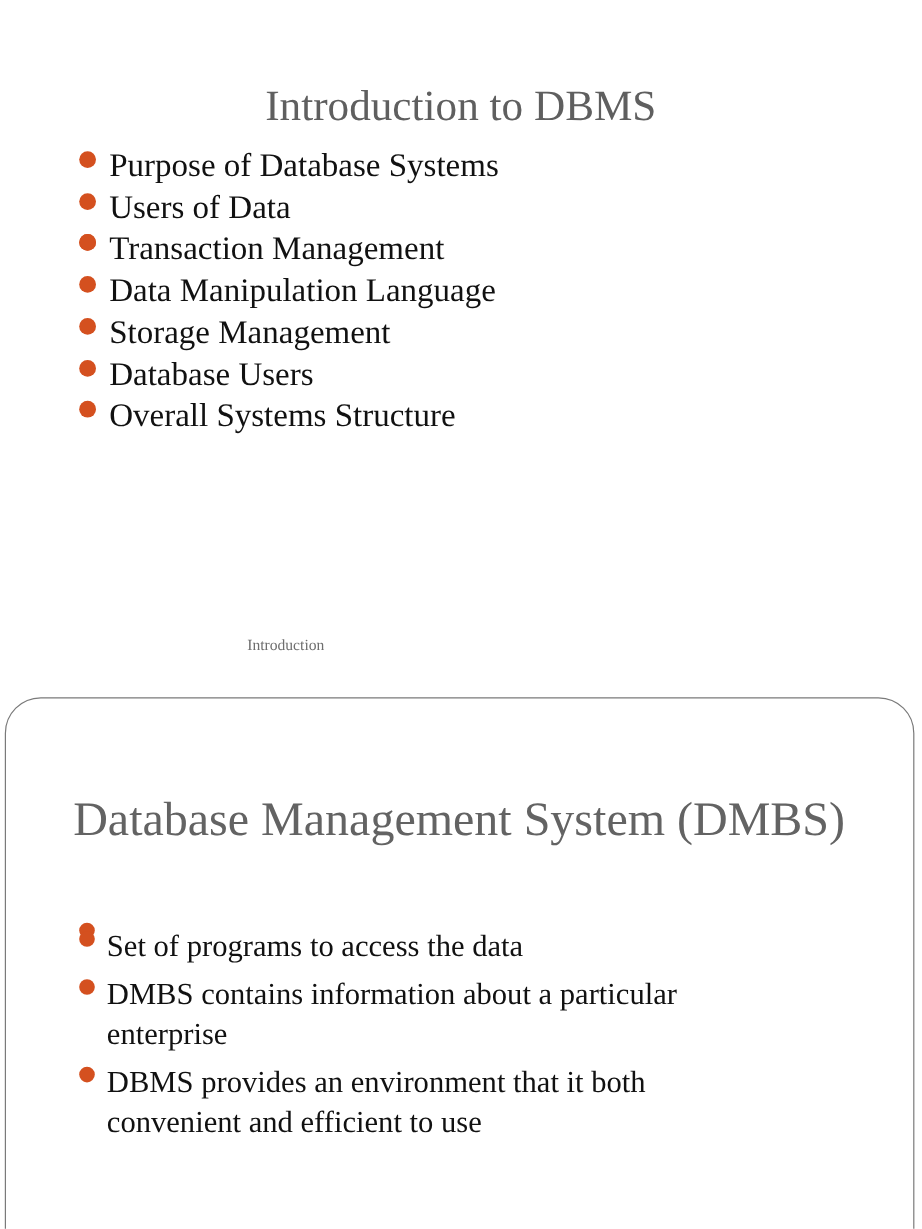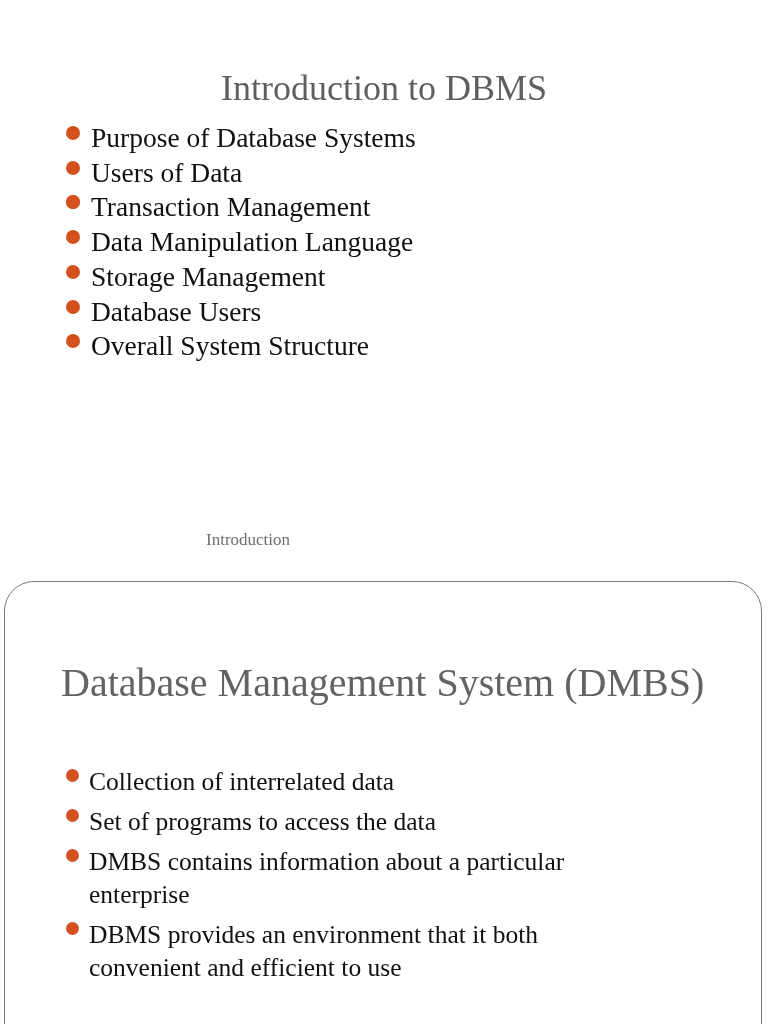"Overall System Structure" span { text: System -> Systems }
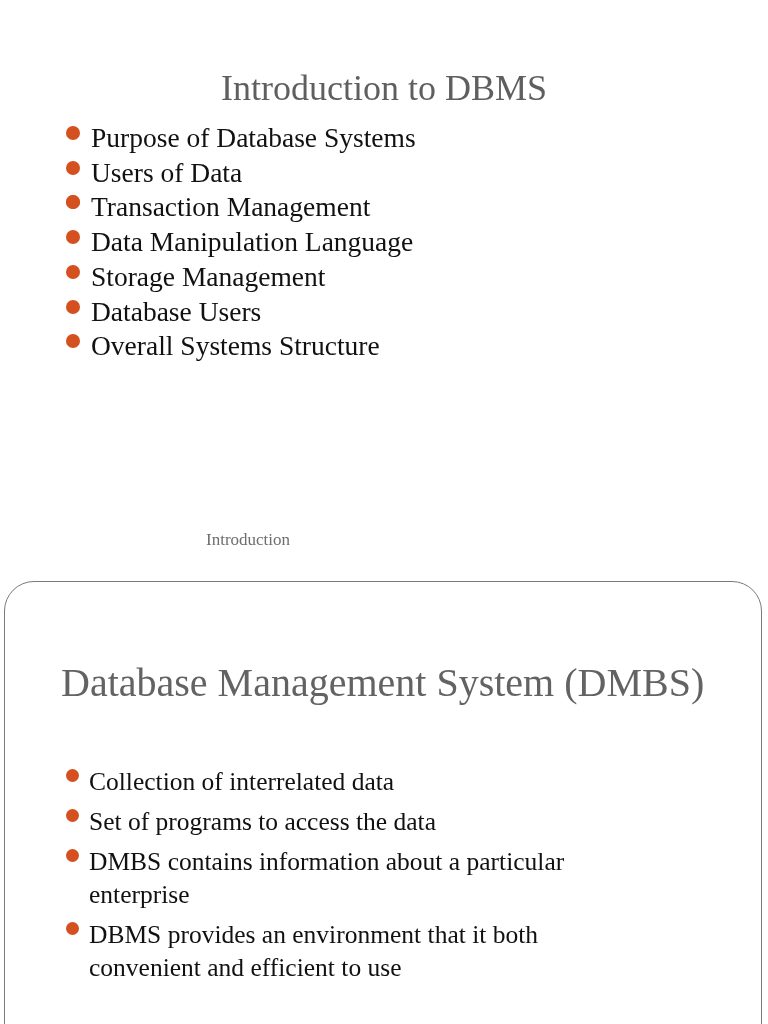"Introduction" .footer-label { font-size: 17px -> 13px }
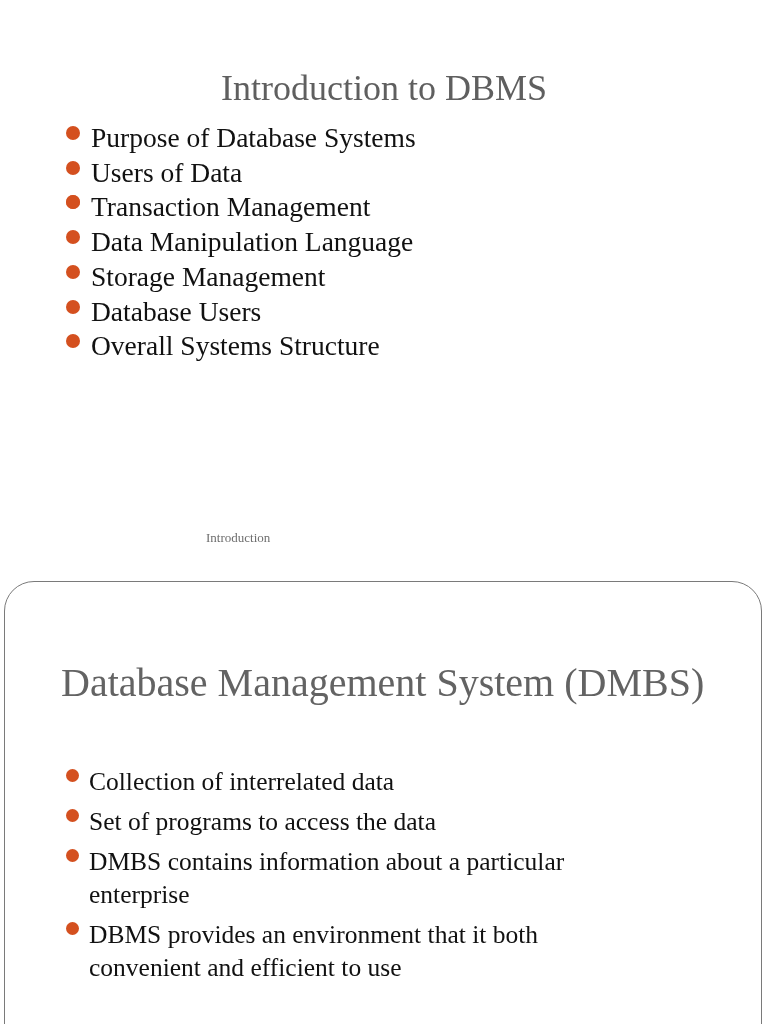"Collection of interrelated data" span { html: <span>Collection of interrelated data</span> -> none }
